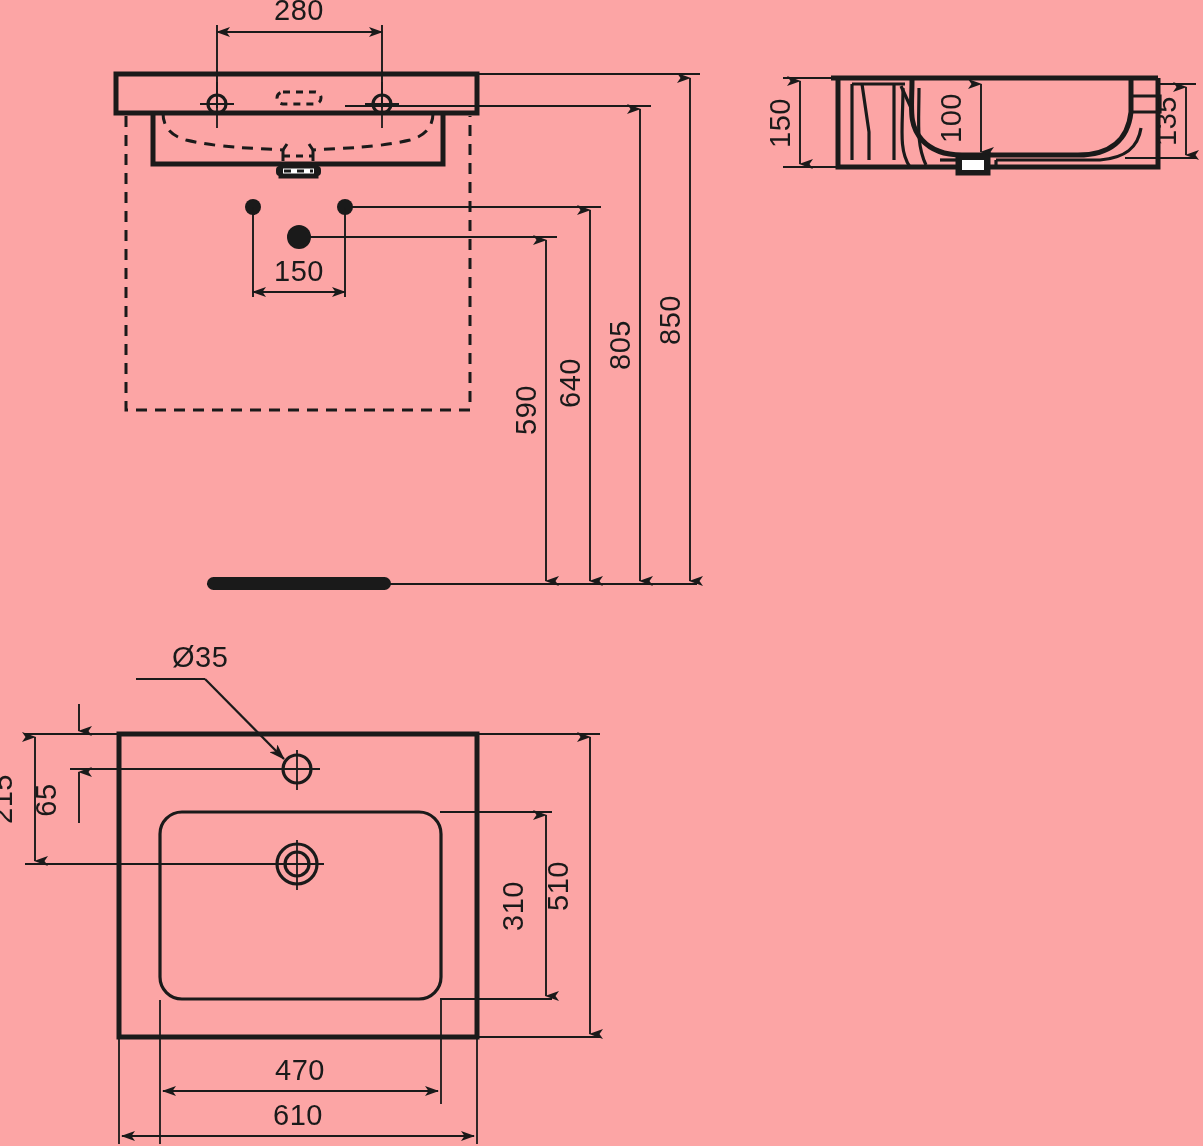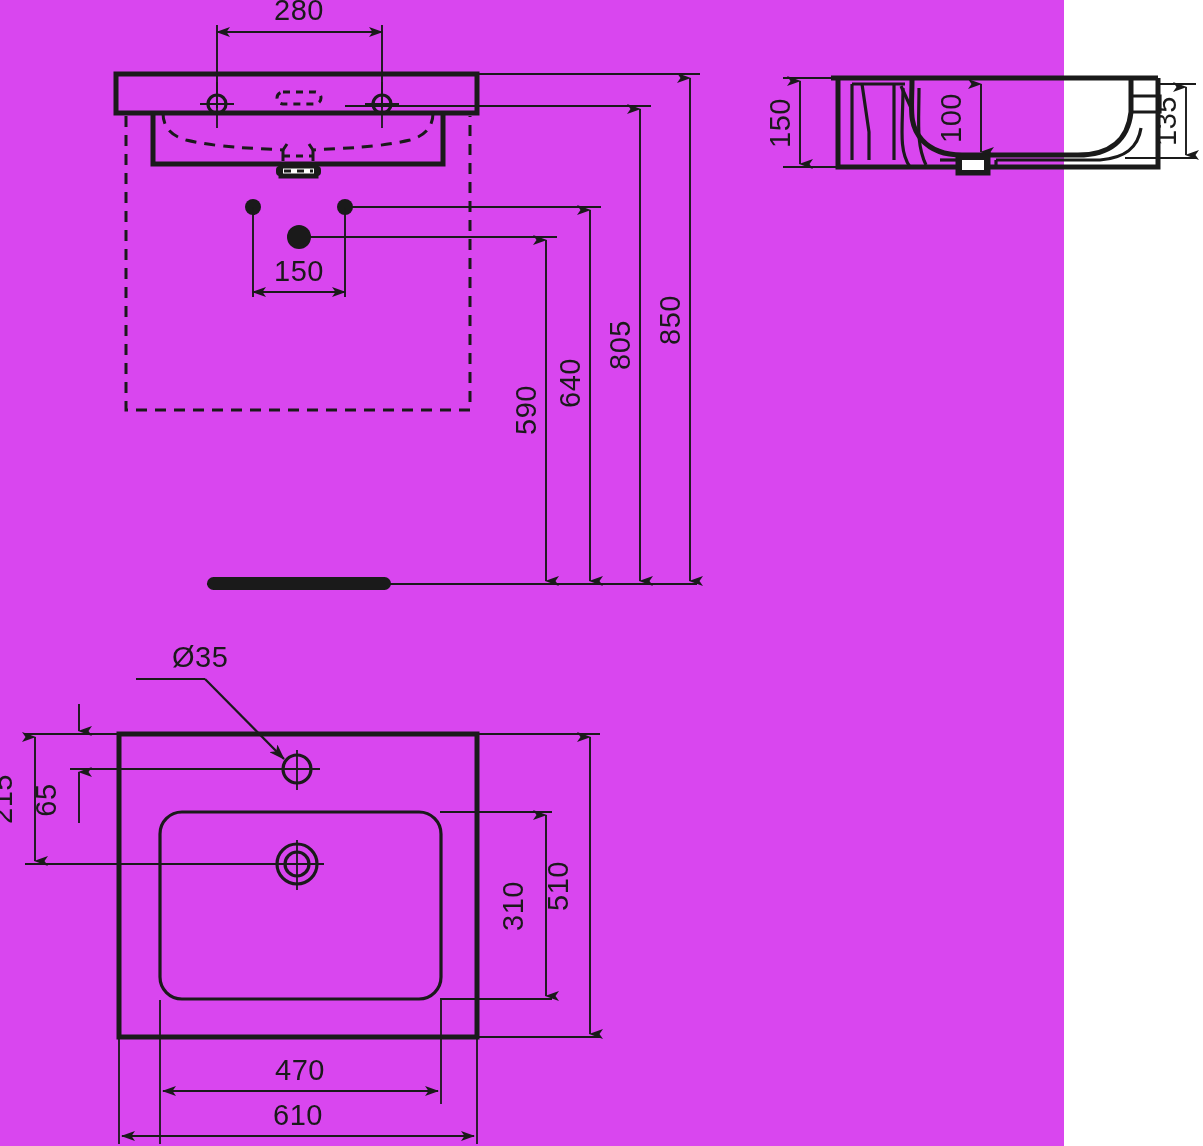"280" #drawing-root { background: #d946ef -> #fca5a5; width: 1064px -> 1203px }
